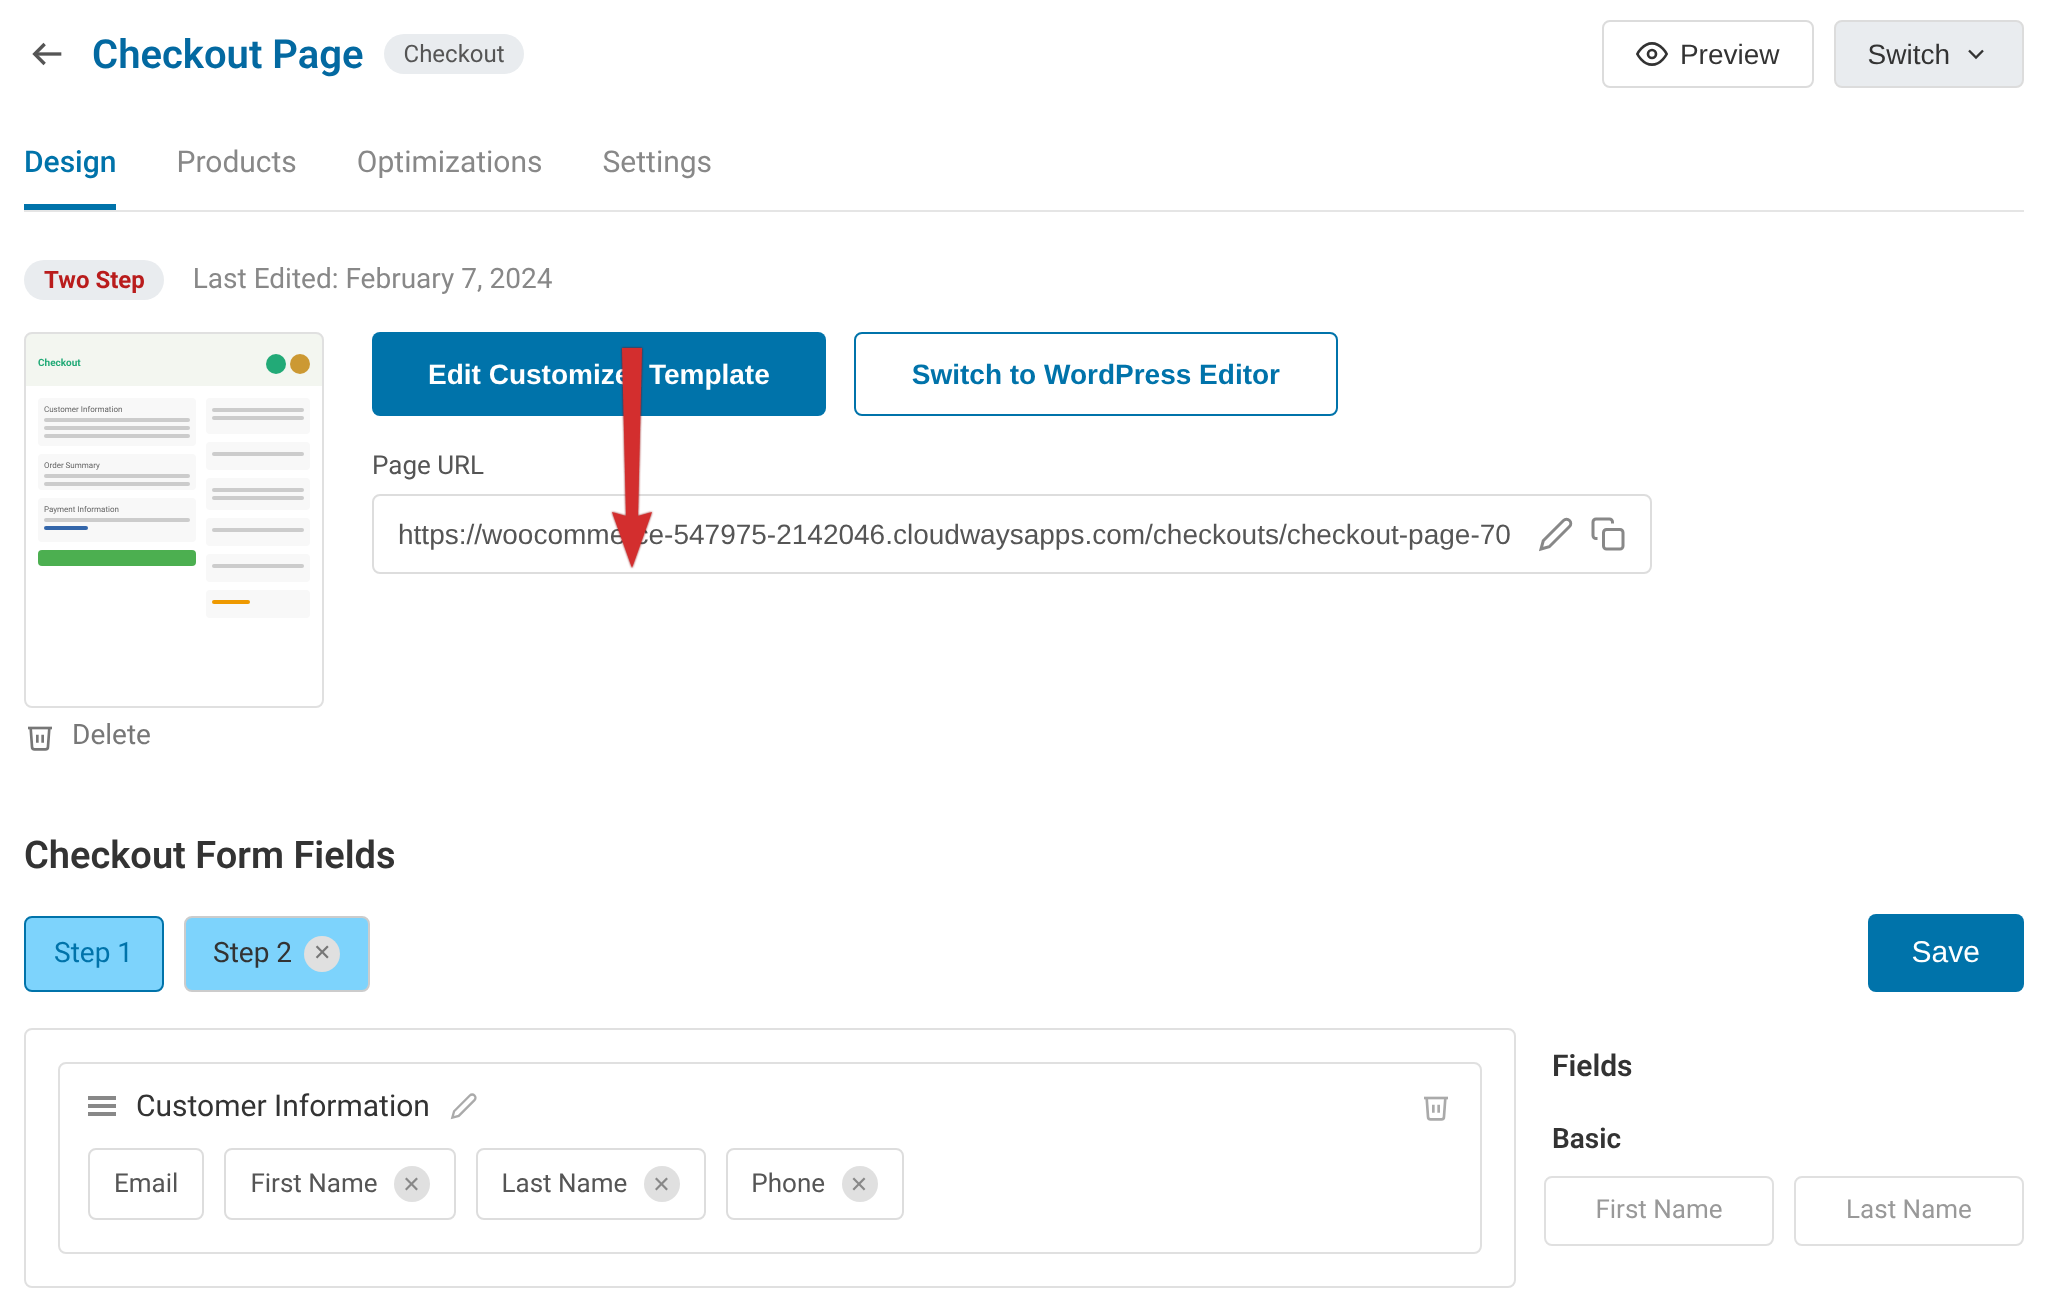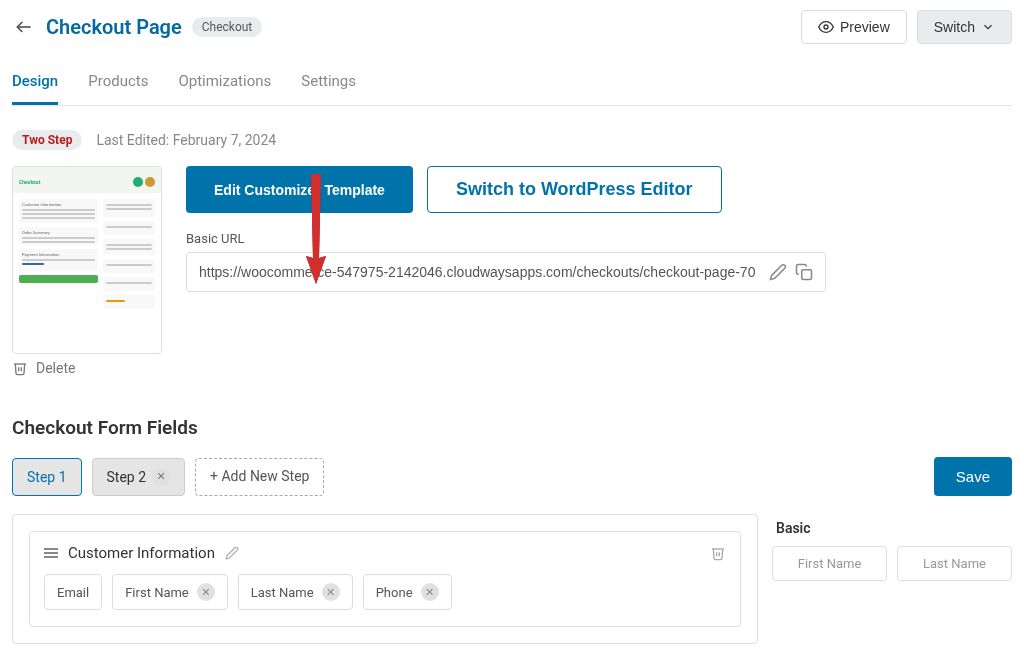"Switch to WordPress Editor" .btn-secondary { font-size: 18px -> 14px }
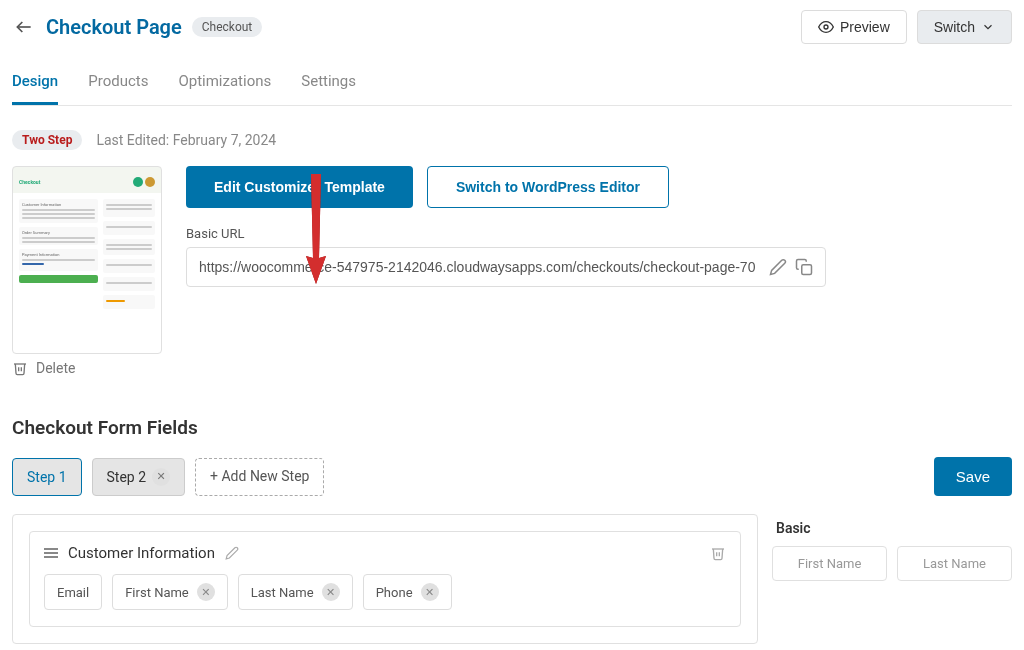"Basic URL" label.page-url-label { text: Basic -> Page }
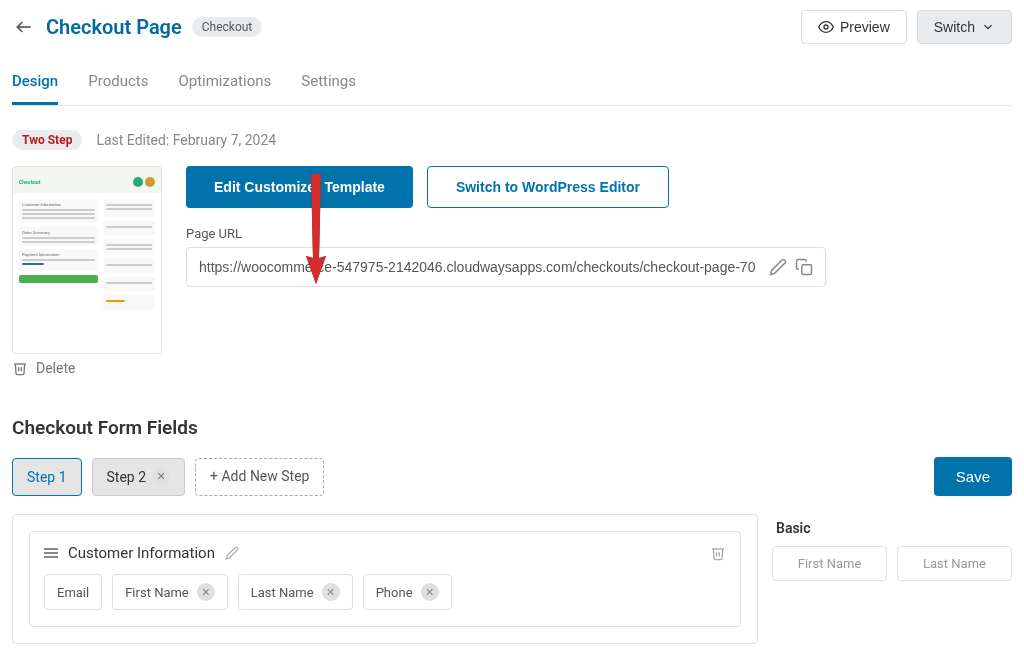"Step 1" .step-pill { background: #e5e5e5 -> #7dd3fc }
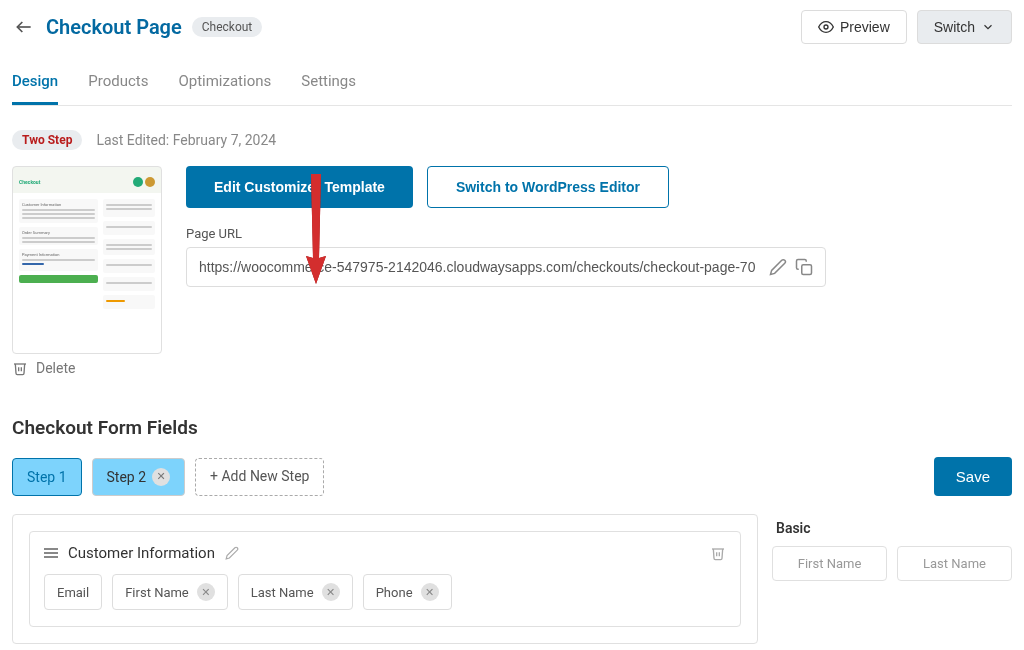"+ Add New Step" div.step-add { html: <div>+ Add New Step</div> -> none }
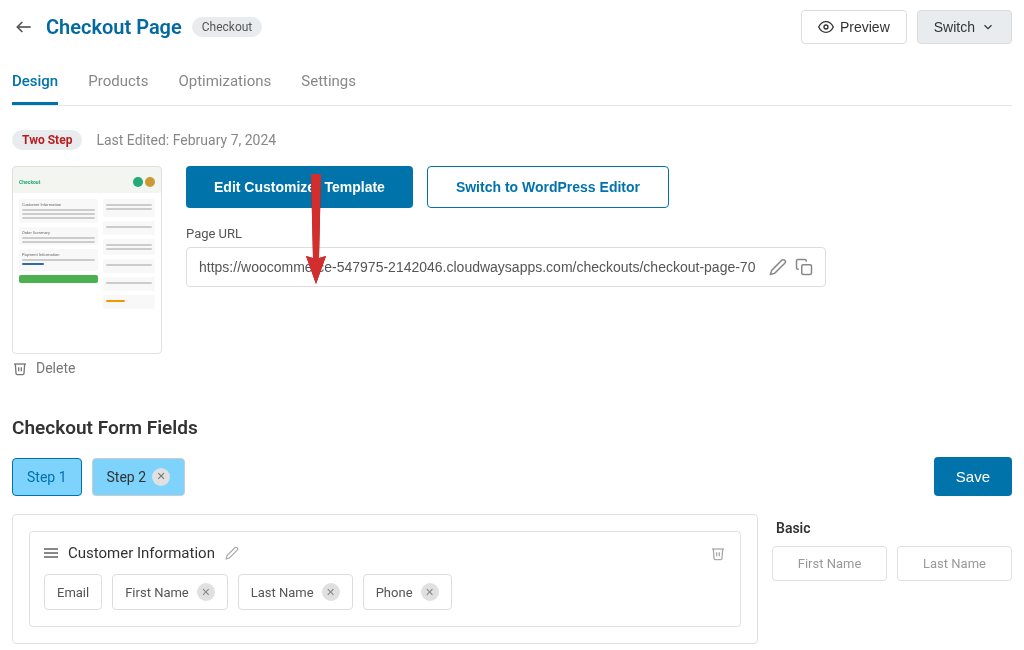"Fields" div.side-title { html: none -> <div>Fields</div> }
